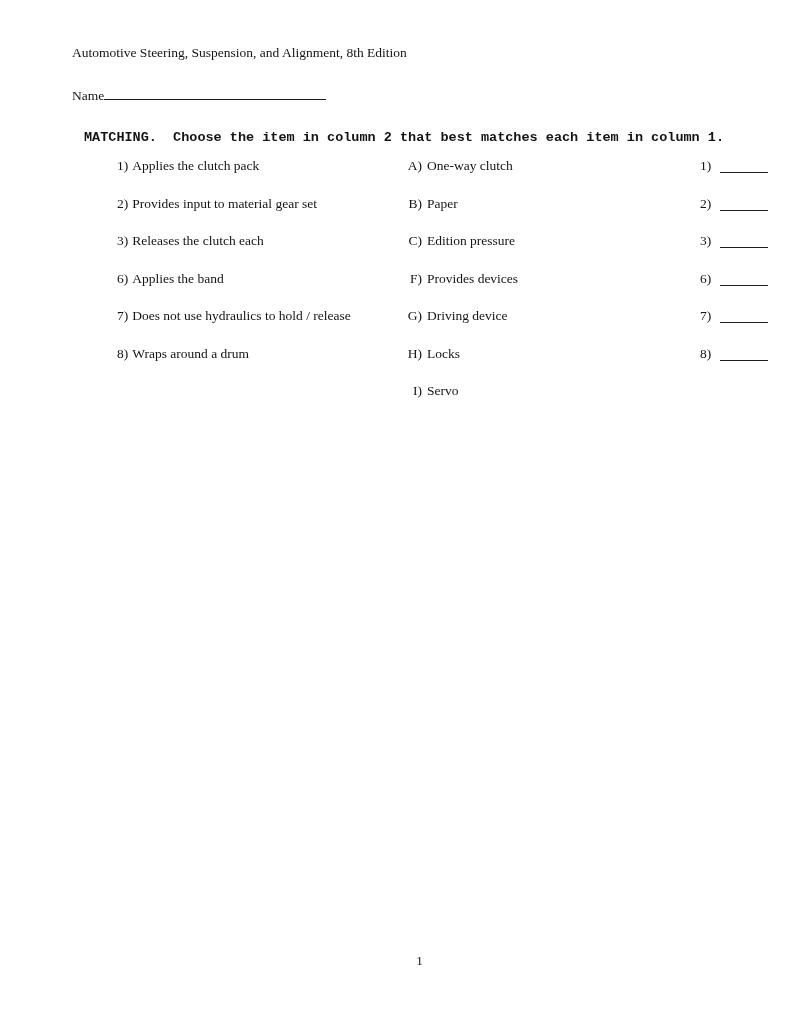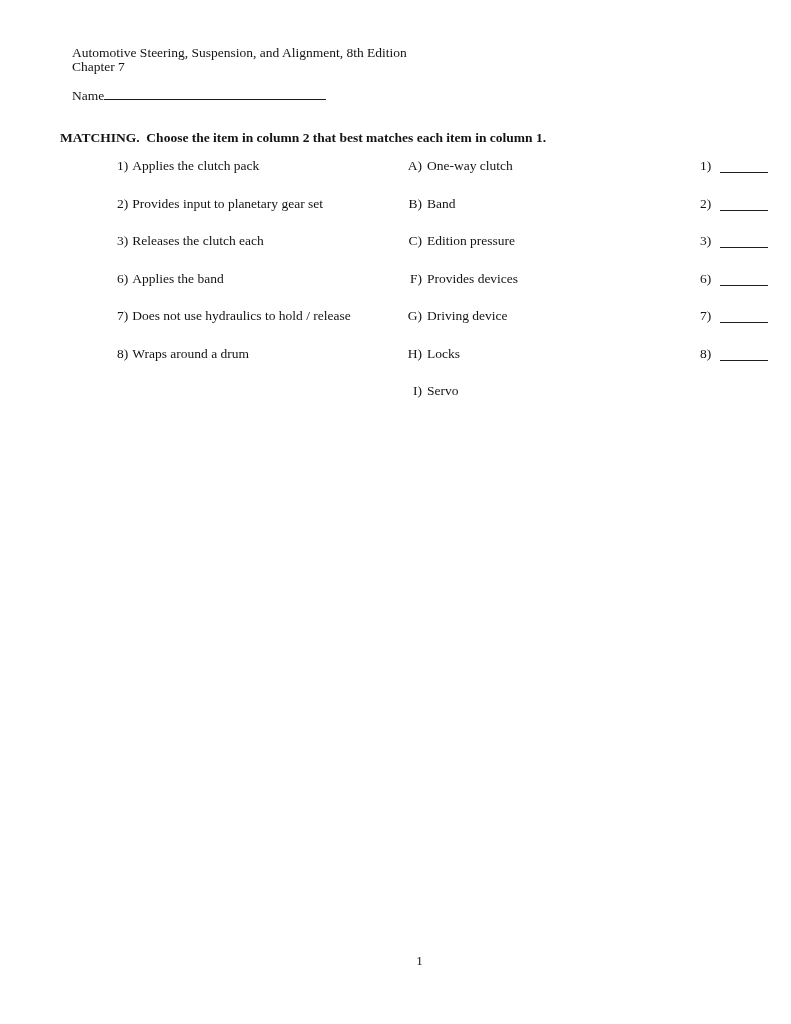"Chapter 7" div { html: <div>Chapter 7</div> -> none }
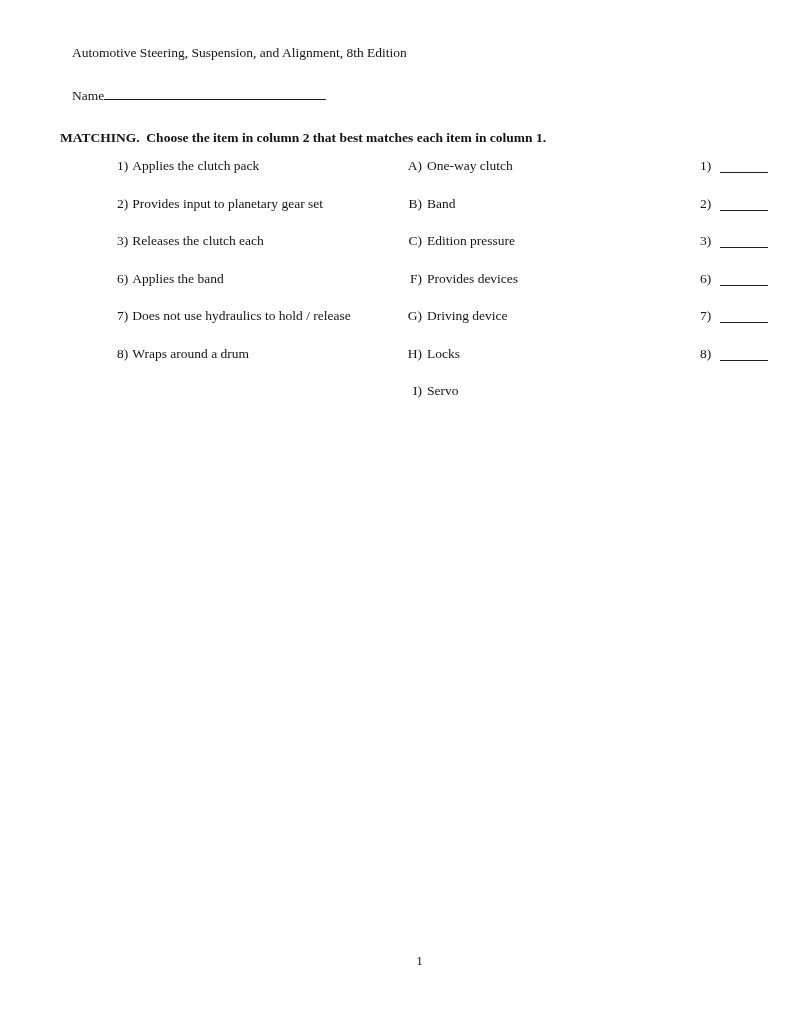"MATCHING. Choose the item in" .instructions { font-family: none -> Liberation Mono, monospace; left: 36px -> 60px }
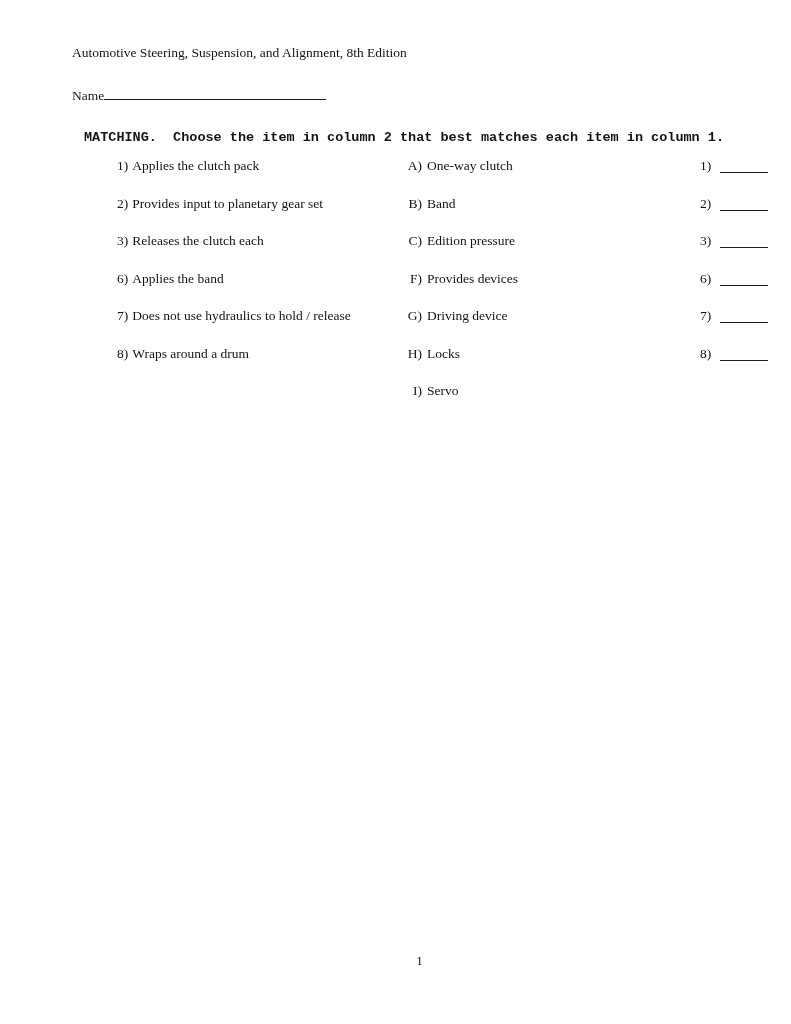"Provides input to planetary gear" span { text: planetary -> material }
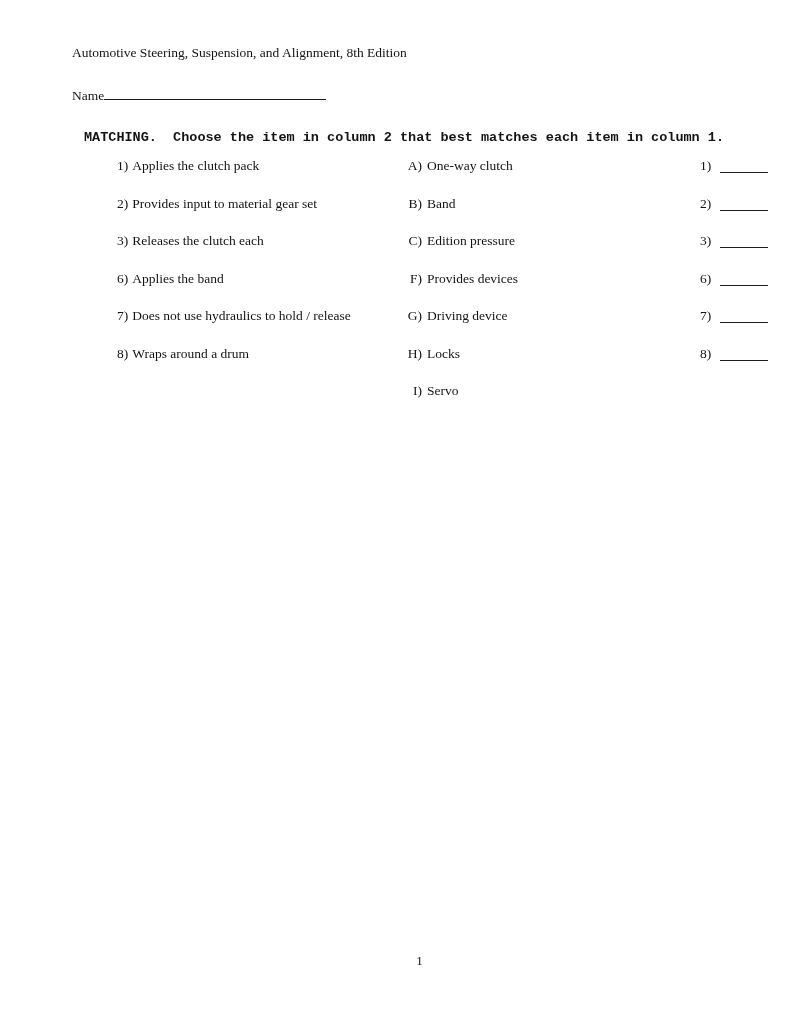"Band" span { text: Band -> Paper }
